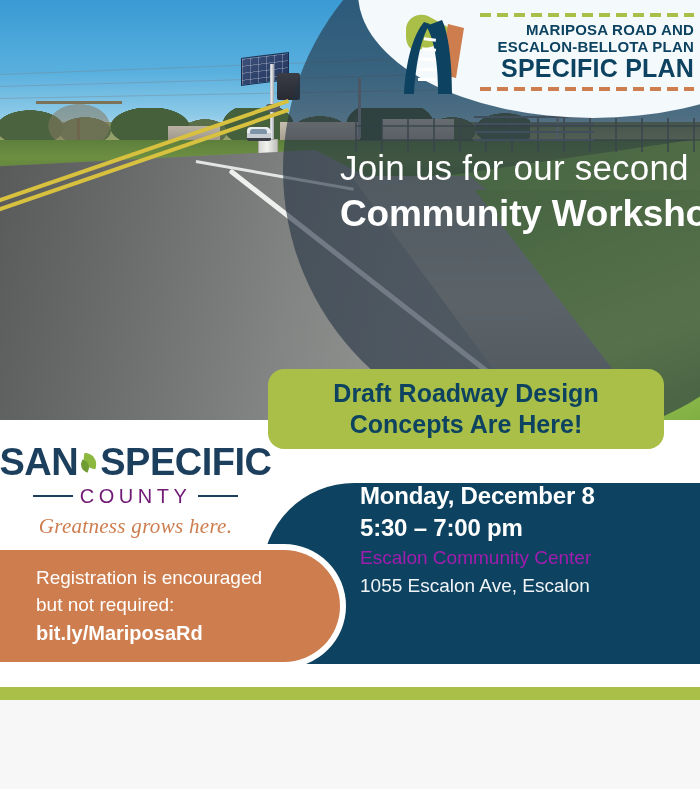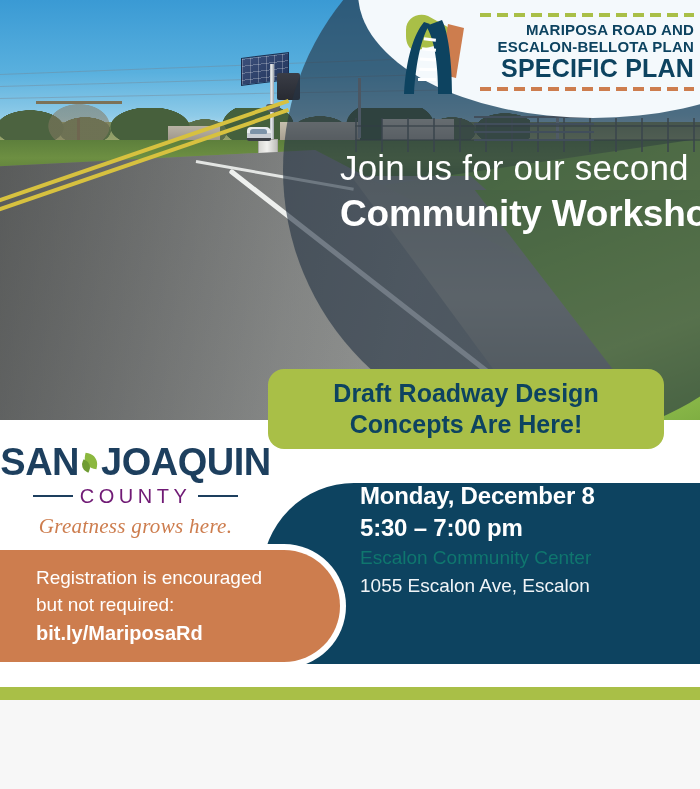"JOAQUIN" span { text: JOAQUIN -> SPECIFIC }
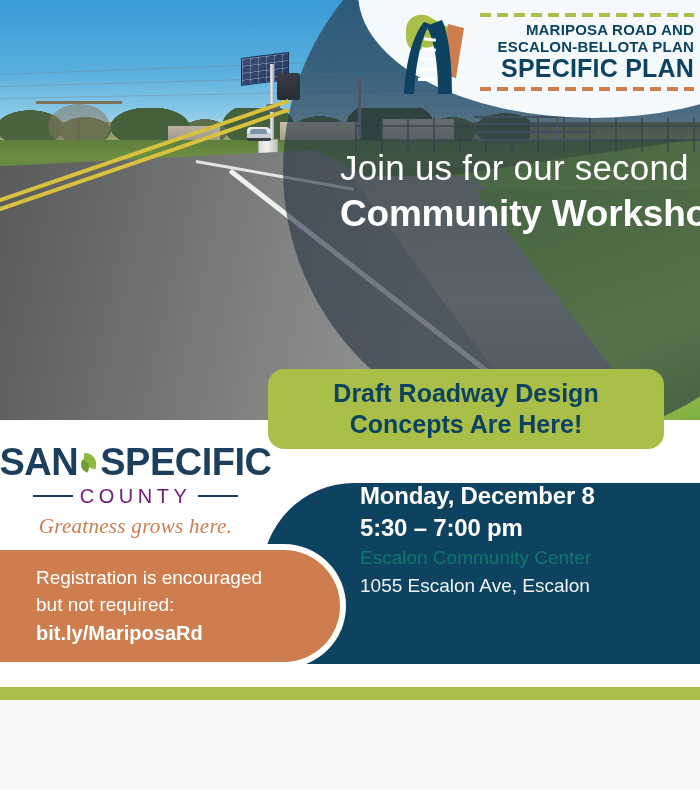"Escalon Community Center" .event .d3 { color: #0f766e -> #a21caf }
